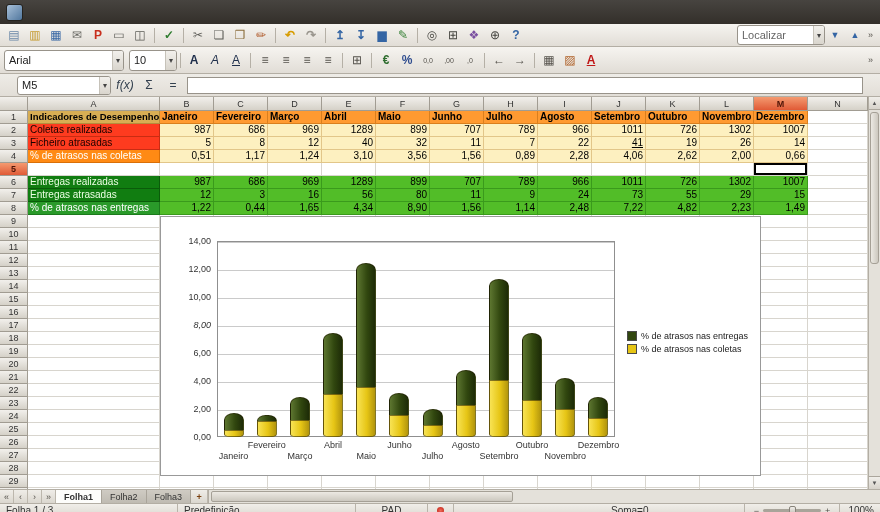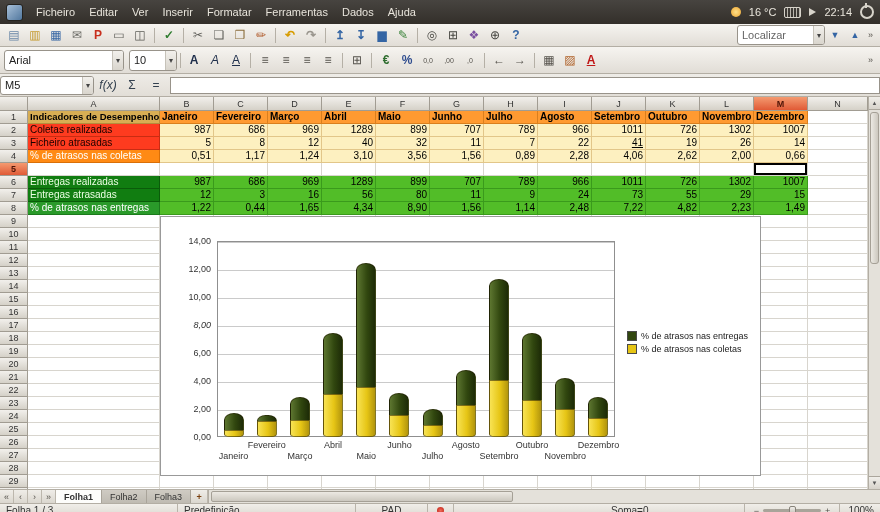"Ficheiro" nav { html: <nav> <span>Ficheiro</span> <span>Editar</span> <span>Ver</span> <span>Inserir</span> <span>Formatar</span> <span>Ferramentas</span> <span>Dados</span> <span>Ajuda</span> </nav> -> none }
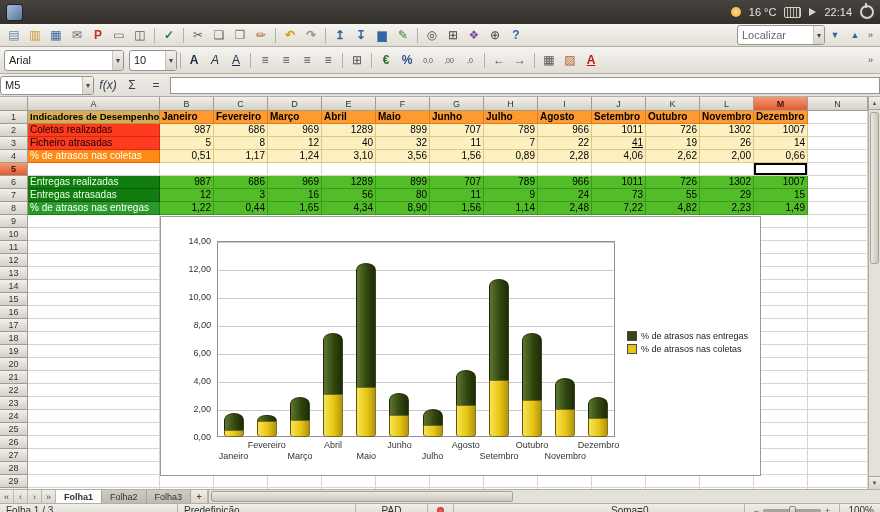"16 °C" div.sysind { html: <div> <span></span> <span>16 °C</span> <span></span> <span></span> <span>22:14</span> <span></span> </div> -> none }
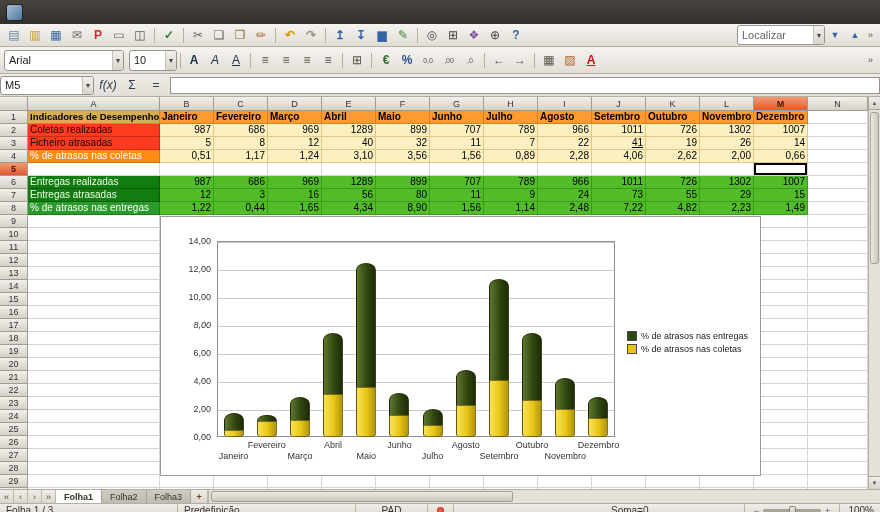"M5" .formulabar { padding: 0 0 -> 0 17px }
